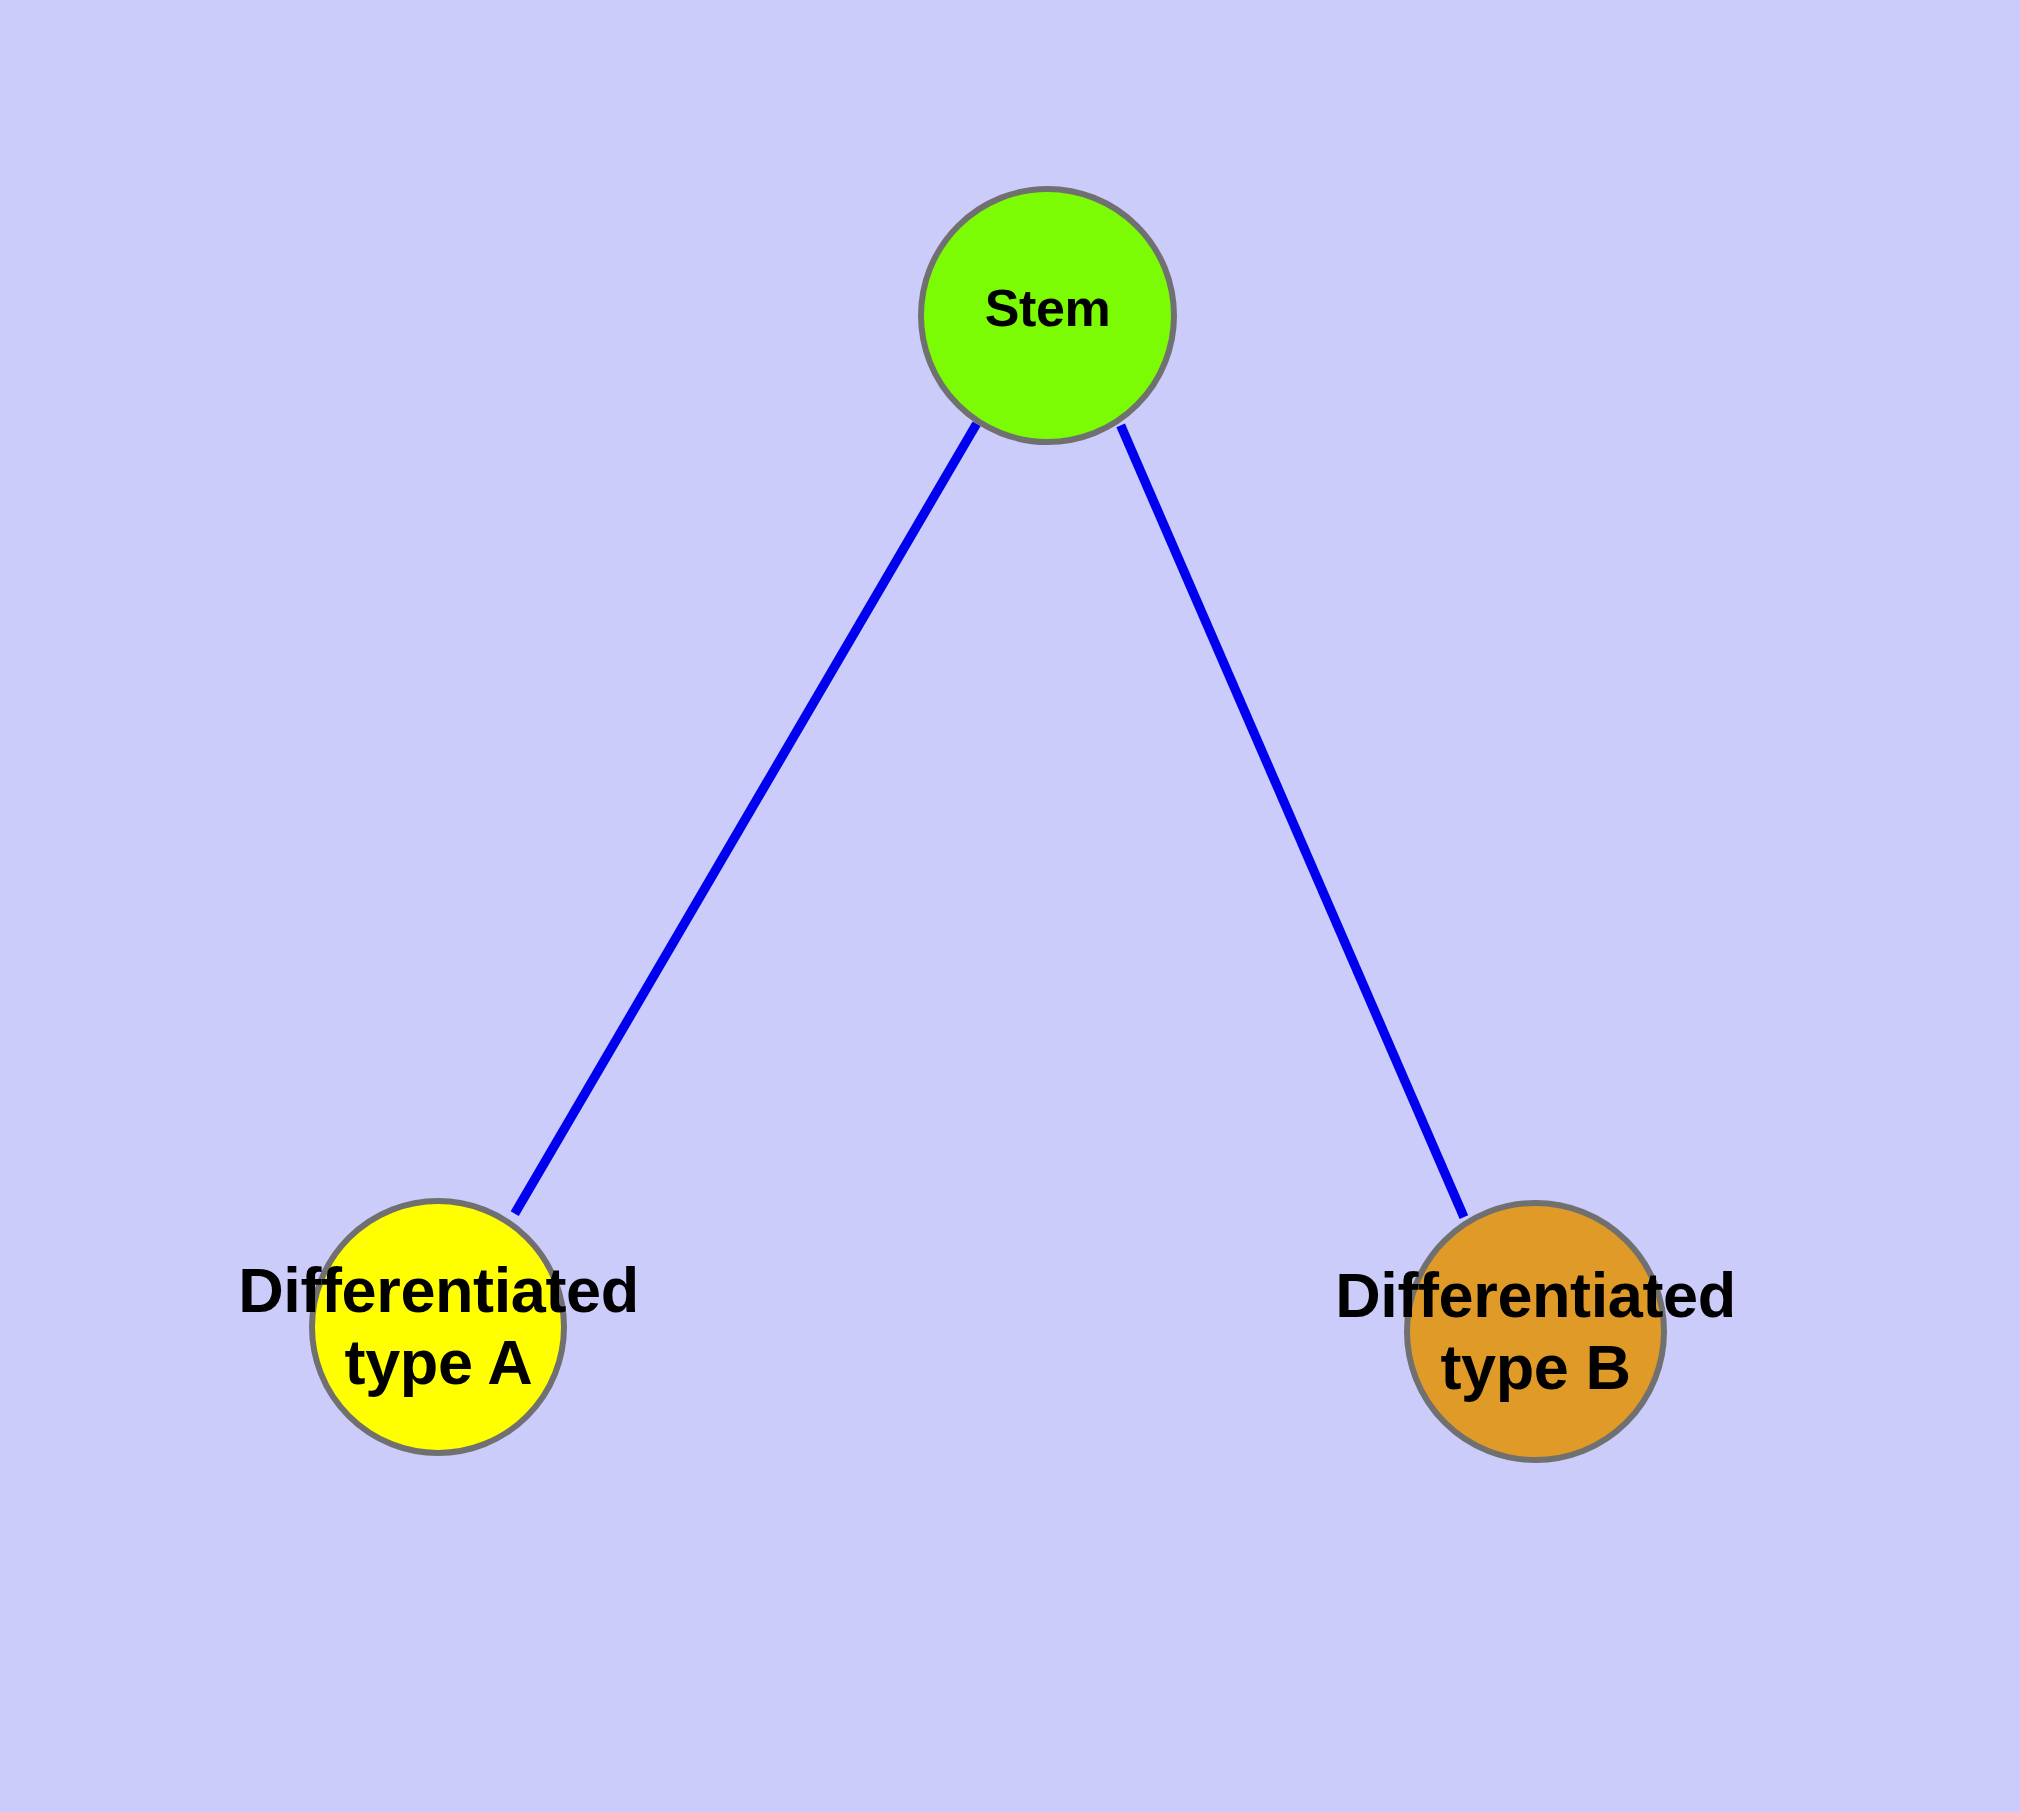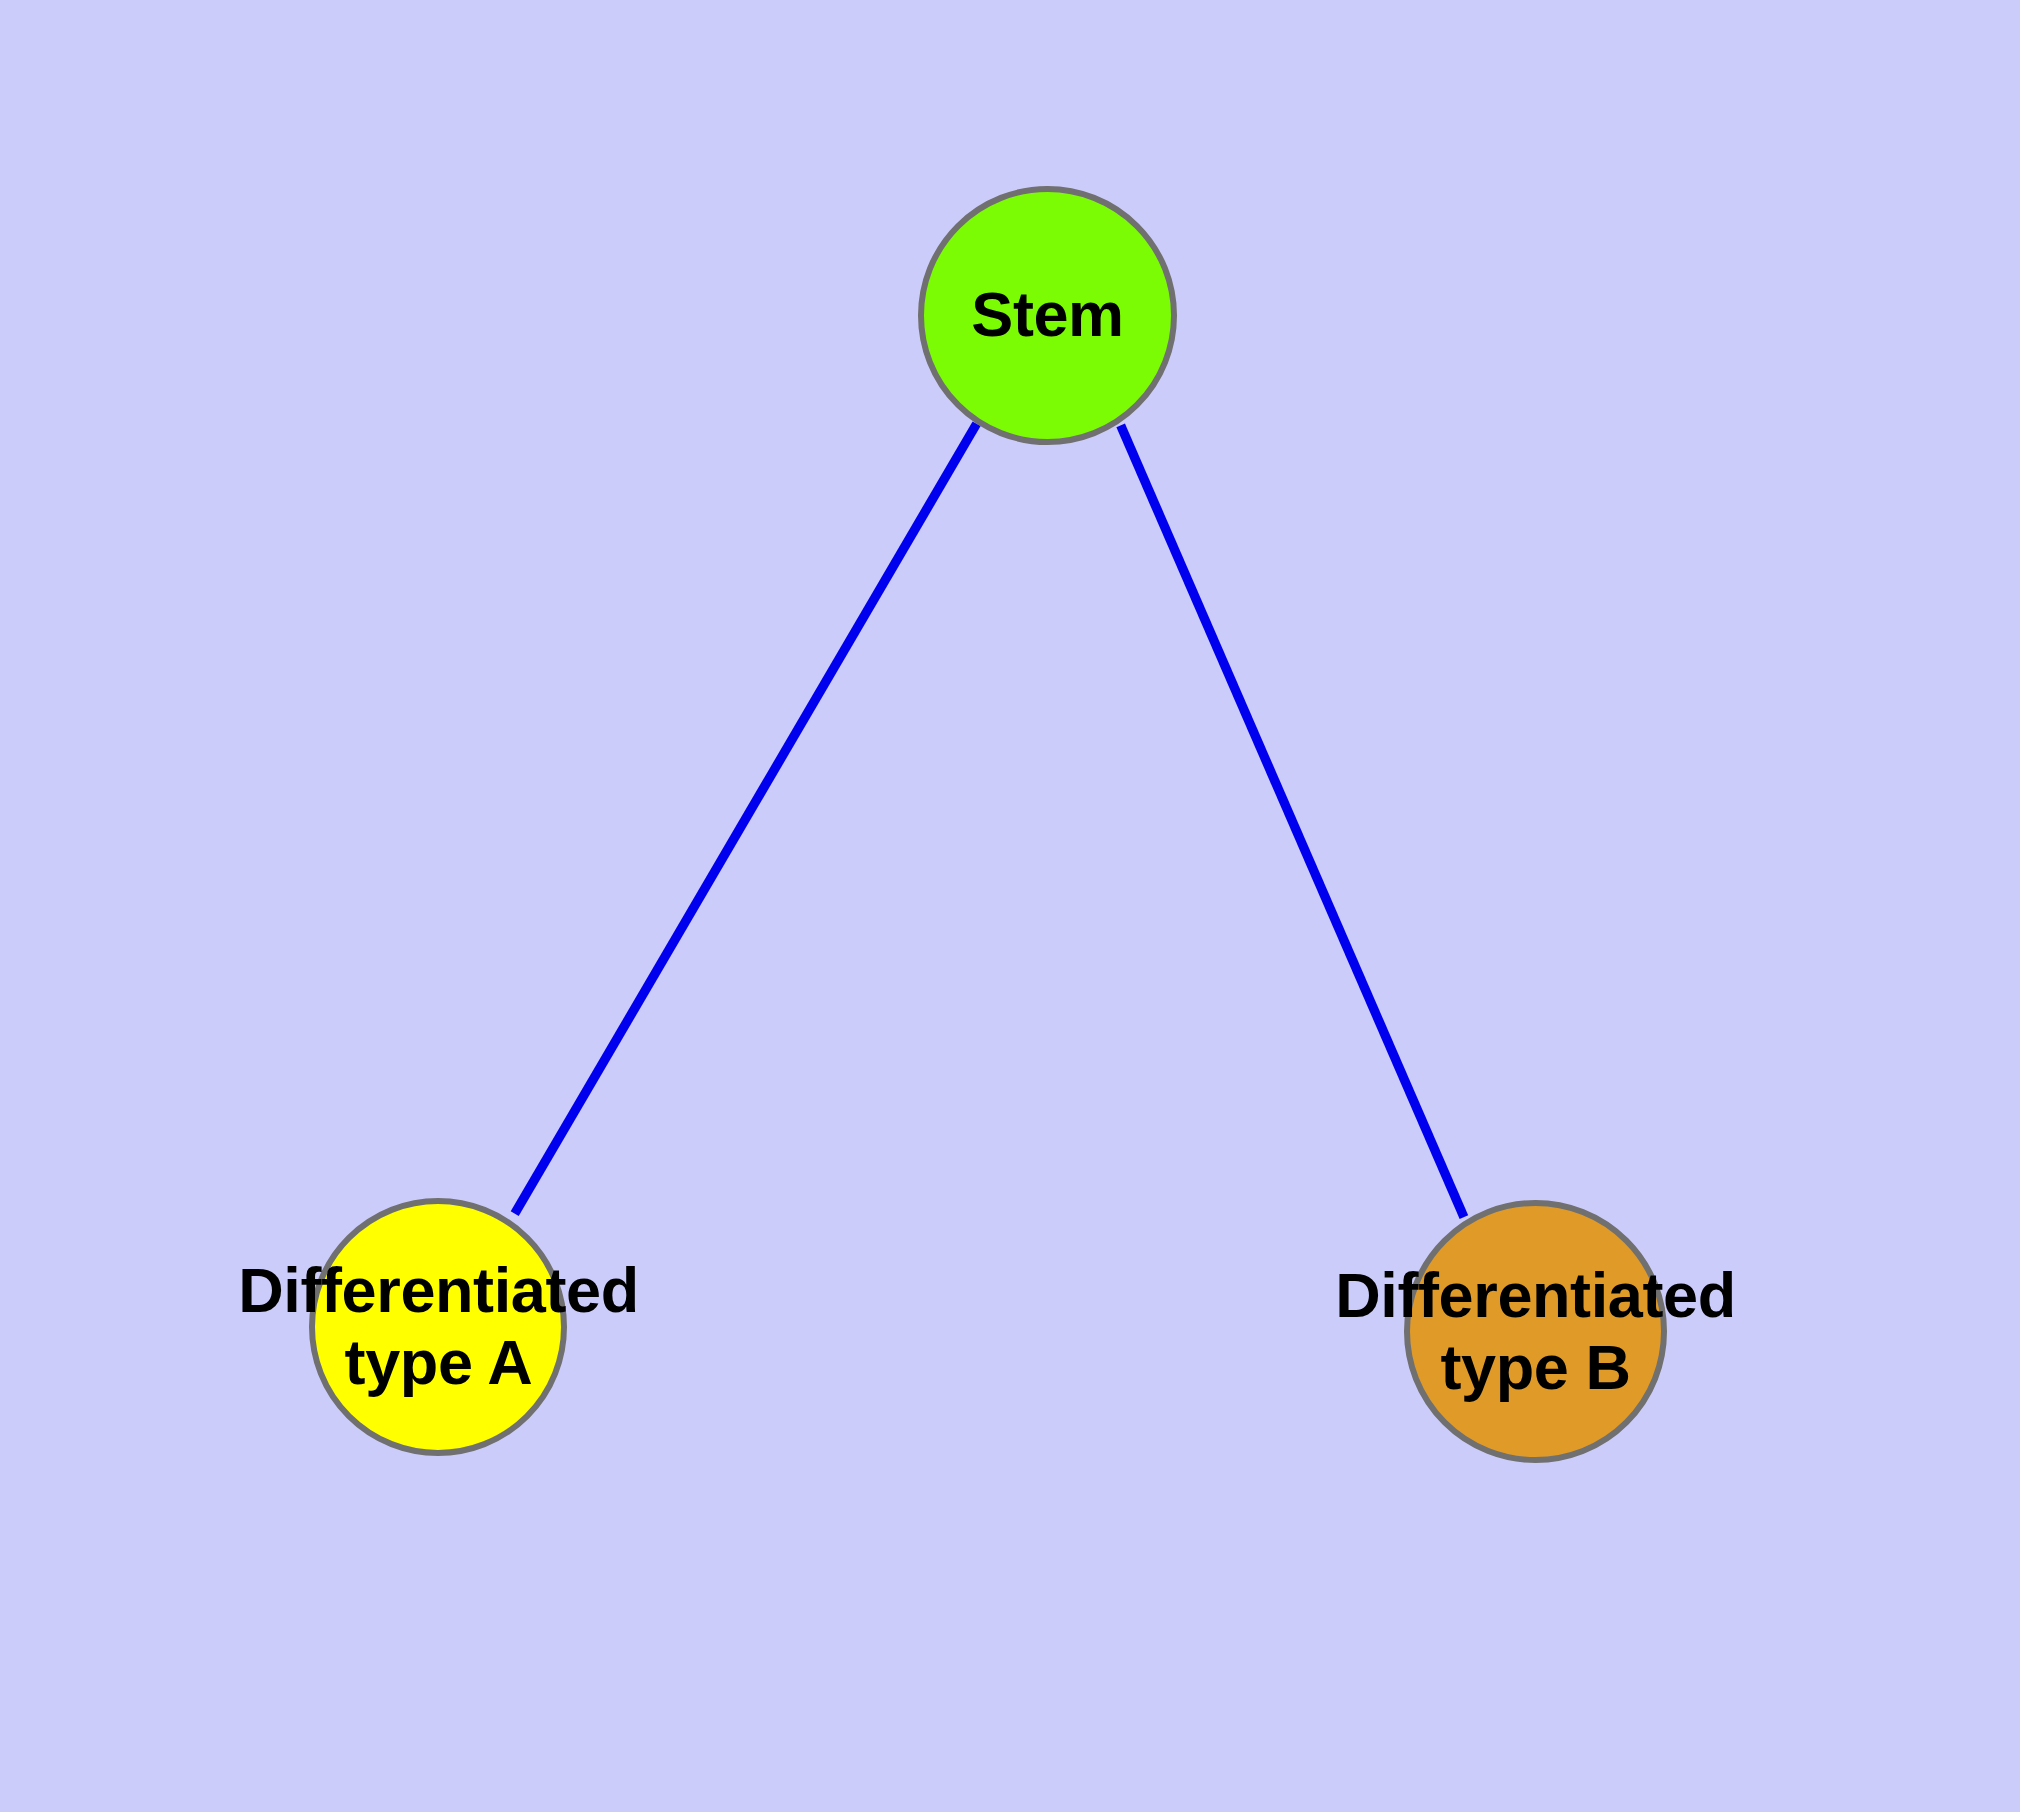"Stem" #label-stem { font-size: 63px -> 52px }
